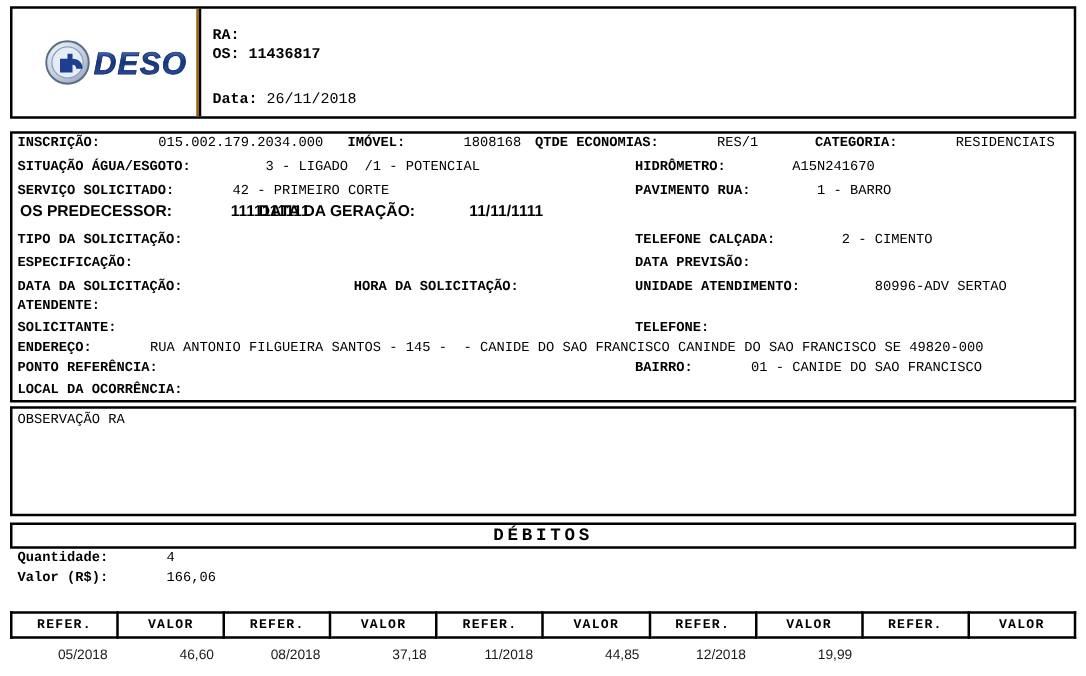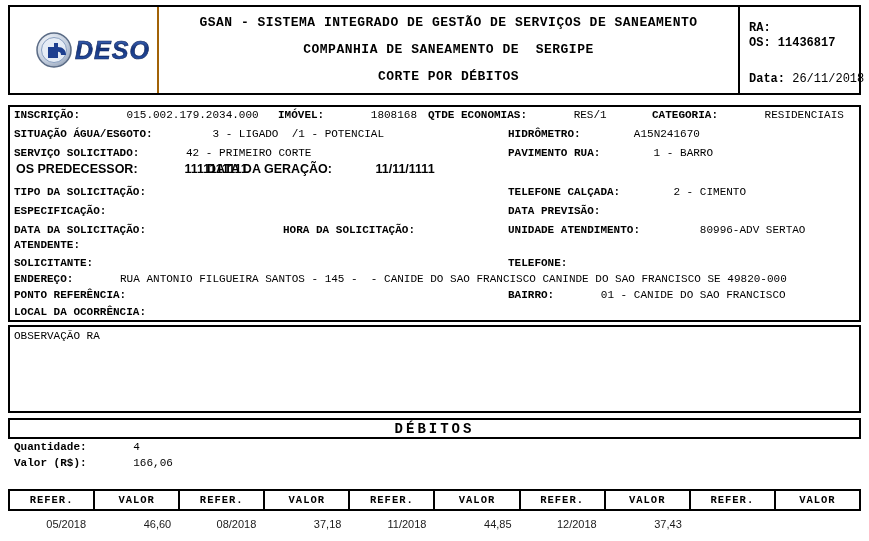"GSAN - SISTEMA INTEGRADO DE" div.hdr-center { html: <div> <div>GSAN - SISTEMA INTEGRADO DE GESTÃO DE SERVIÇOS DE SANEAMENTO</div> <div>COMPANHIA DE SANEAMENTO DE SERGIPE</div> <div>CORTE POR DÉBITOS</div> </div> -> none }
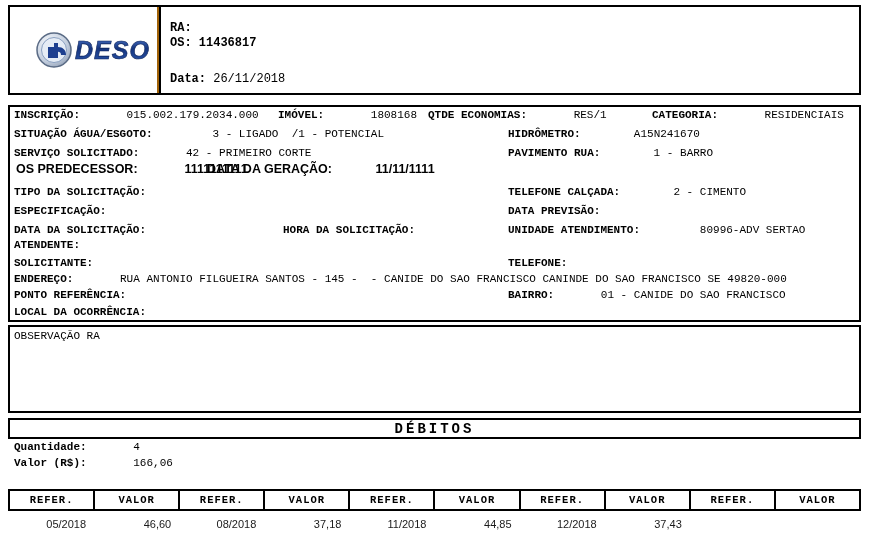"37,43" td { text: 37,43 -> 19,99 }
